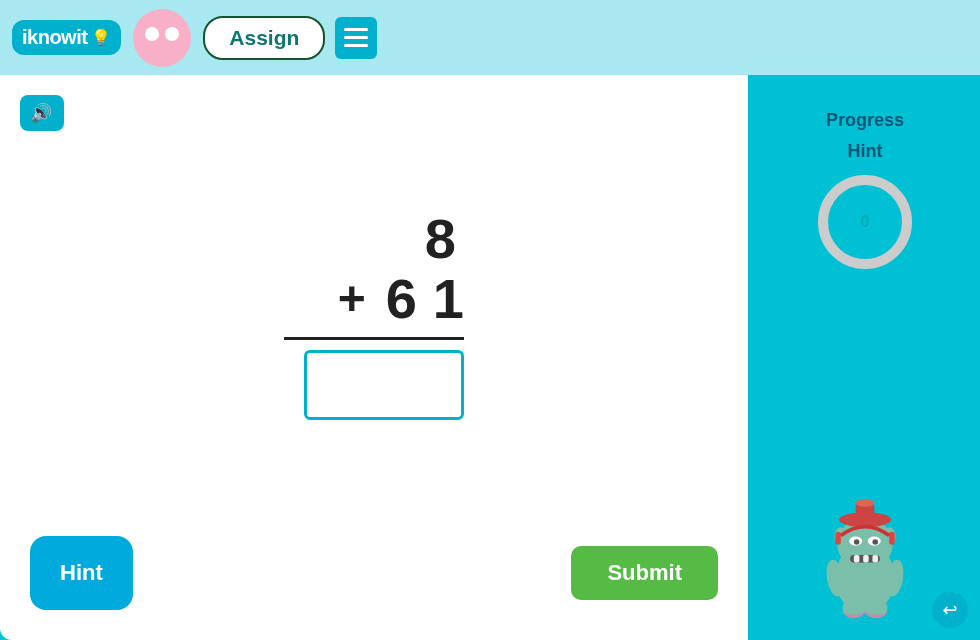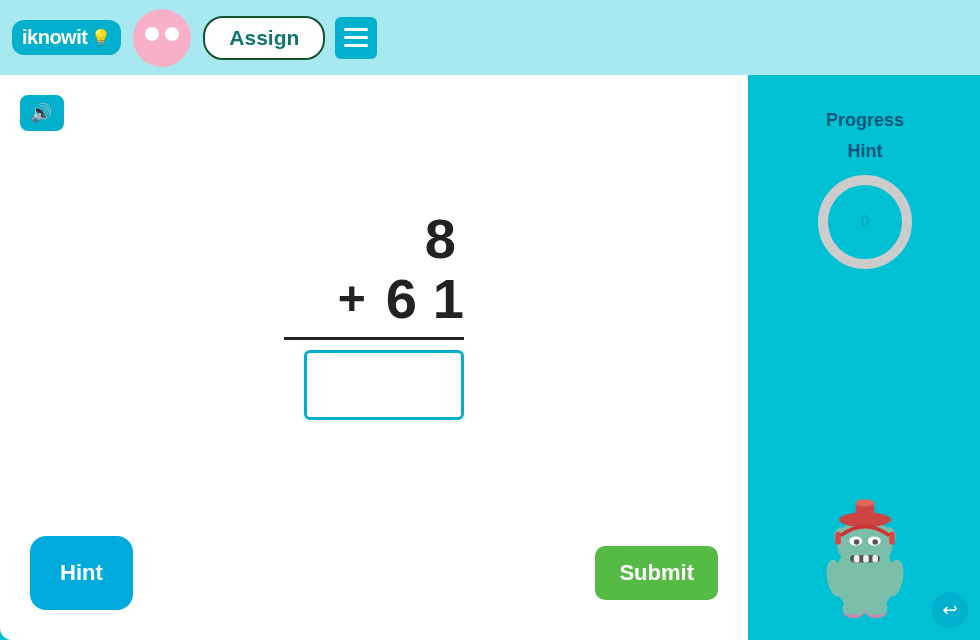"Submit" .submit-btn { padding: 14px 24px -> 14px 36px }
